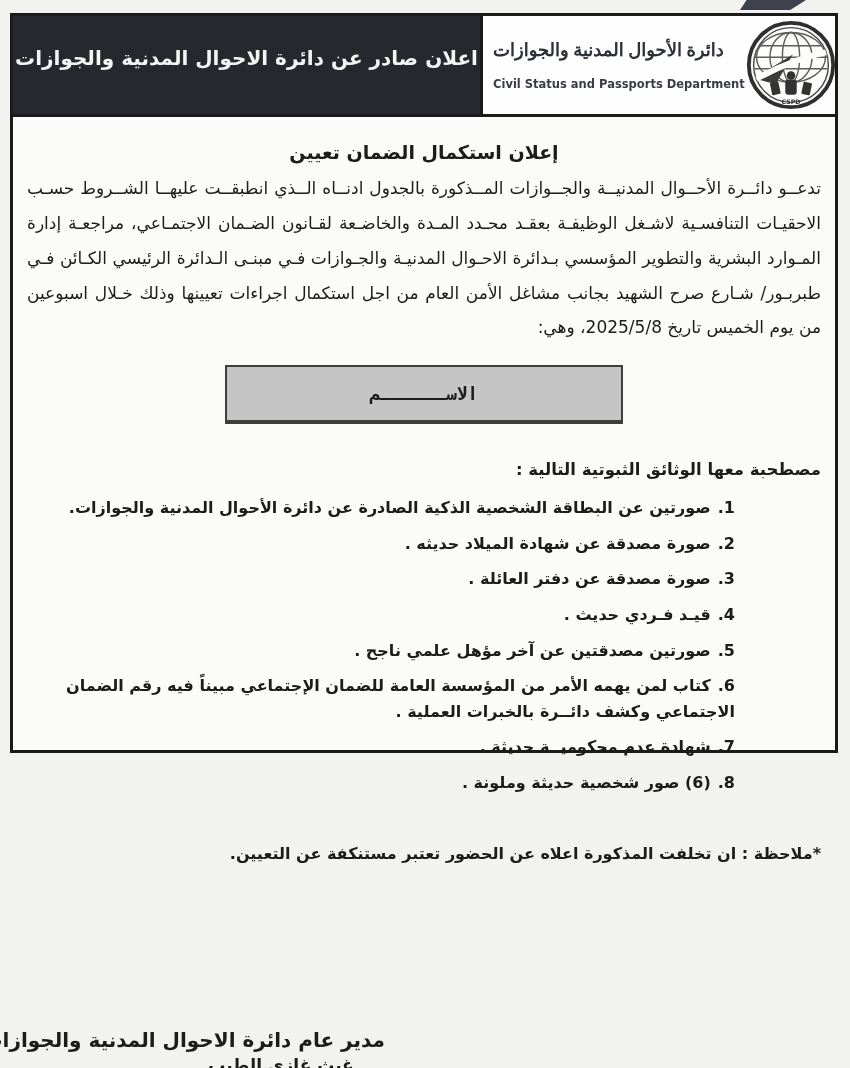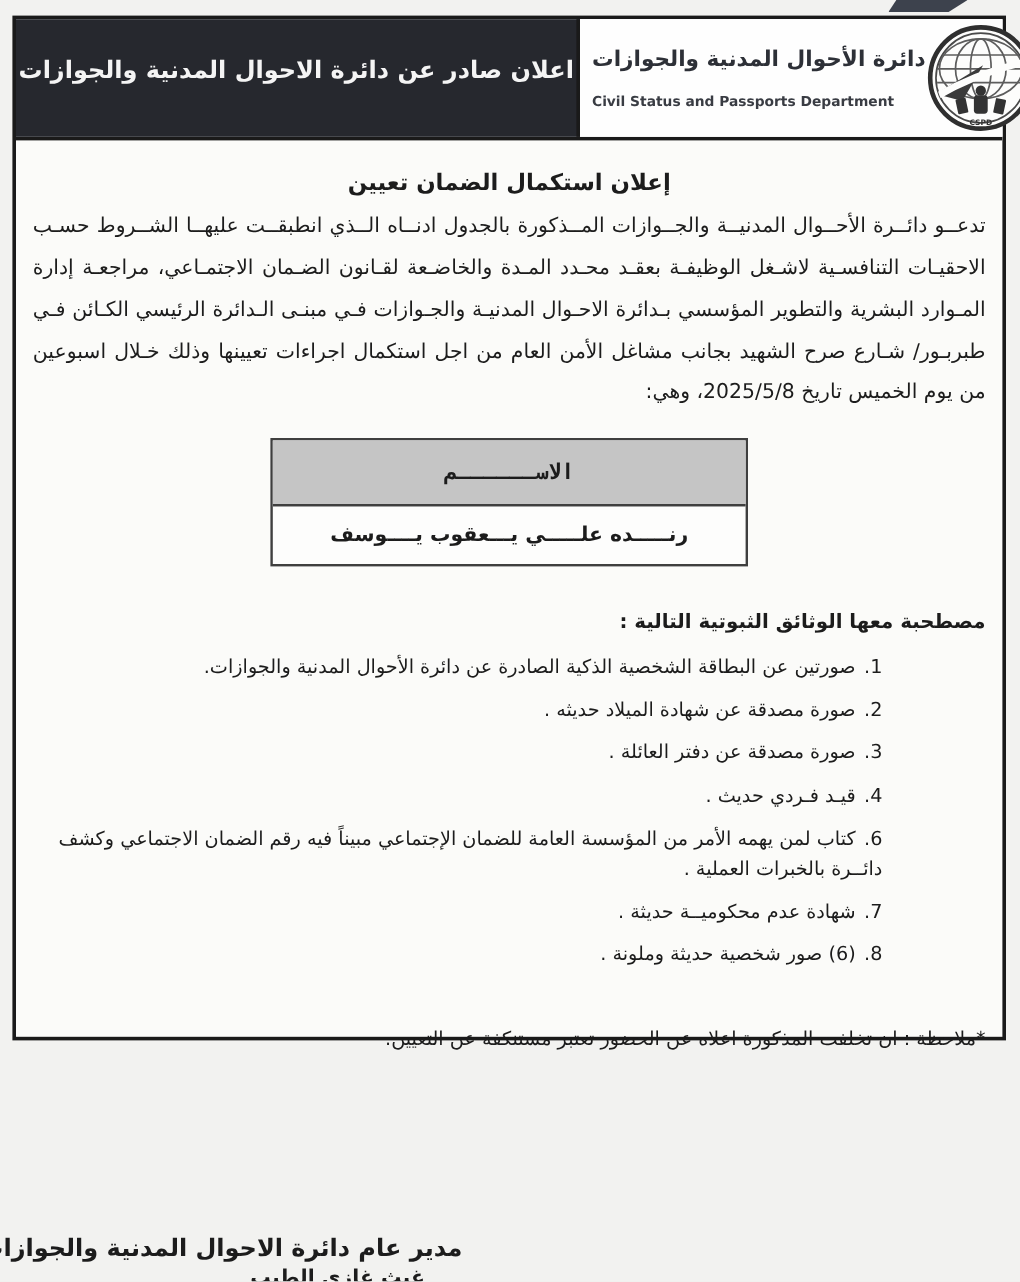"اعلان صادر عن دائرة الاحوال" .doc { height: 854px -> 740px }
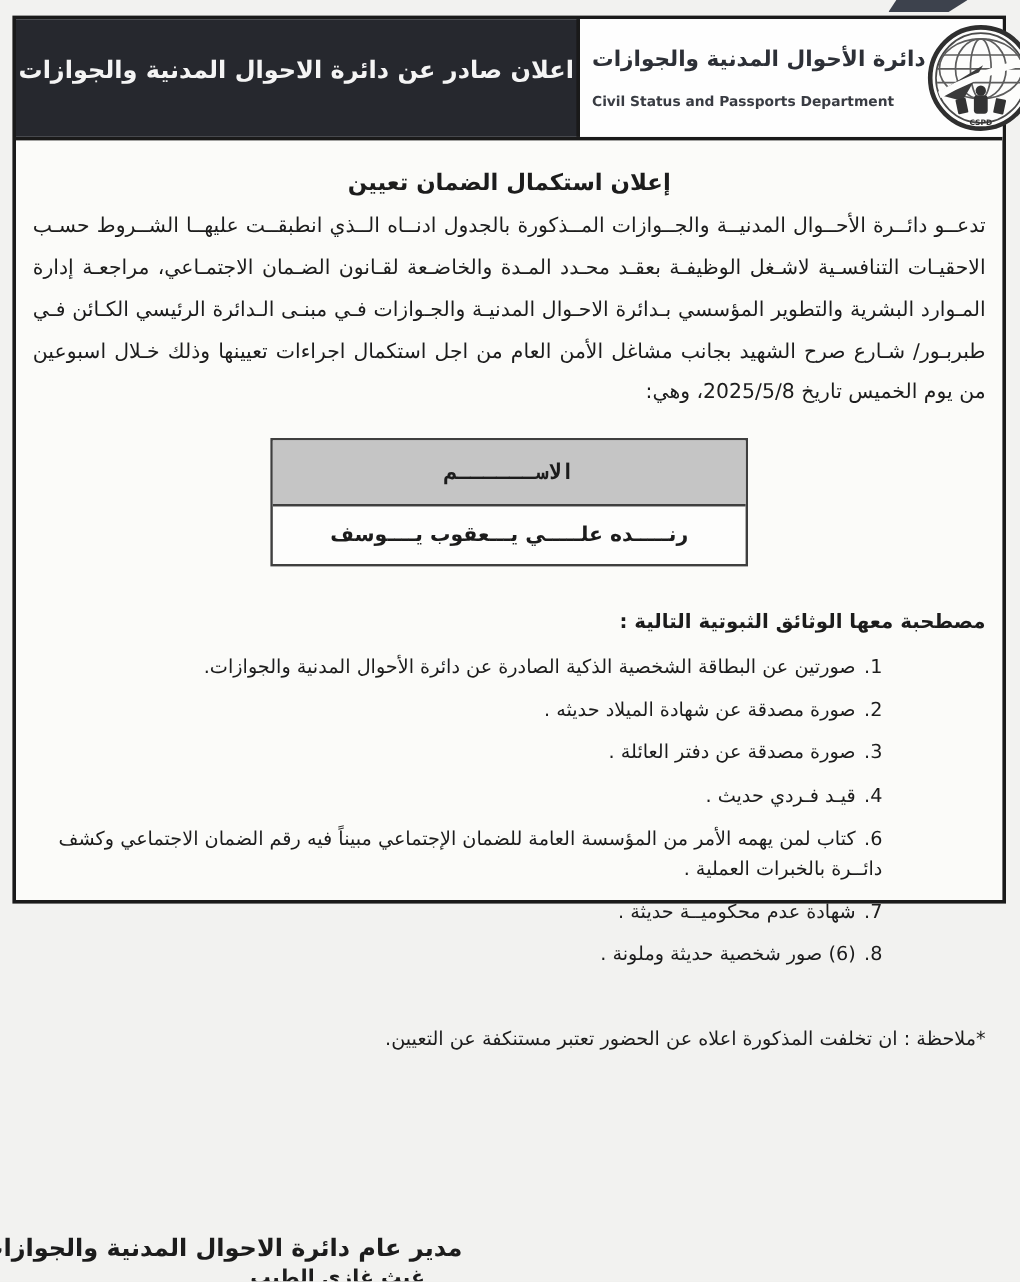"دائرة الأحوال المدنية والجوازات" .org-ar { font-family: none -> Liberation Serif, serif }
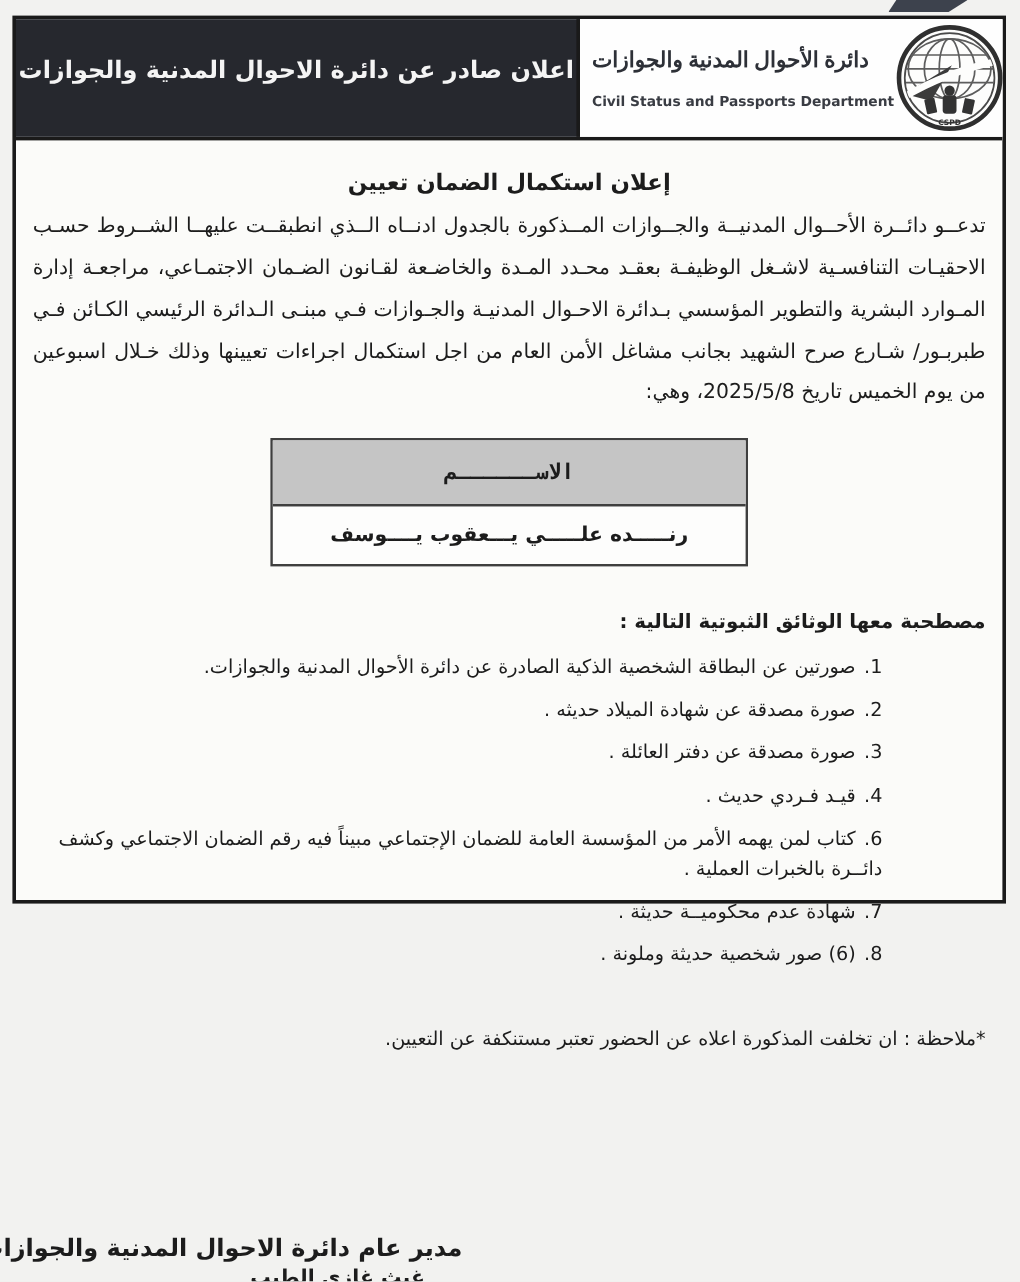"رنـــــده علـــــي يـــعقوب يــــوسف" div.td { html: <div>رنـــــده علـــــي يـــعقوب يــــوسف</div> -> none }
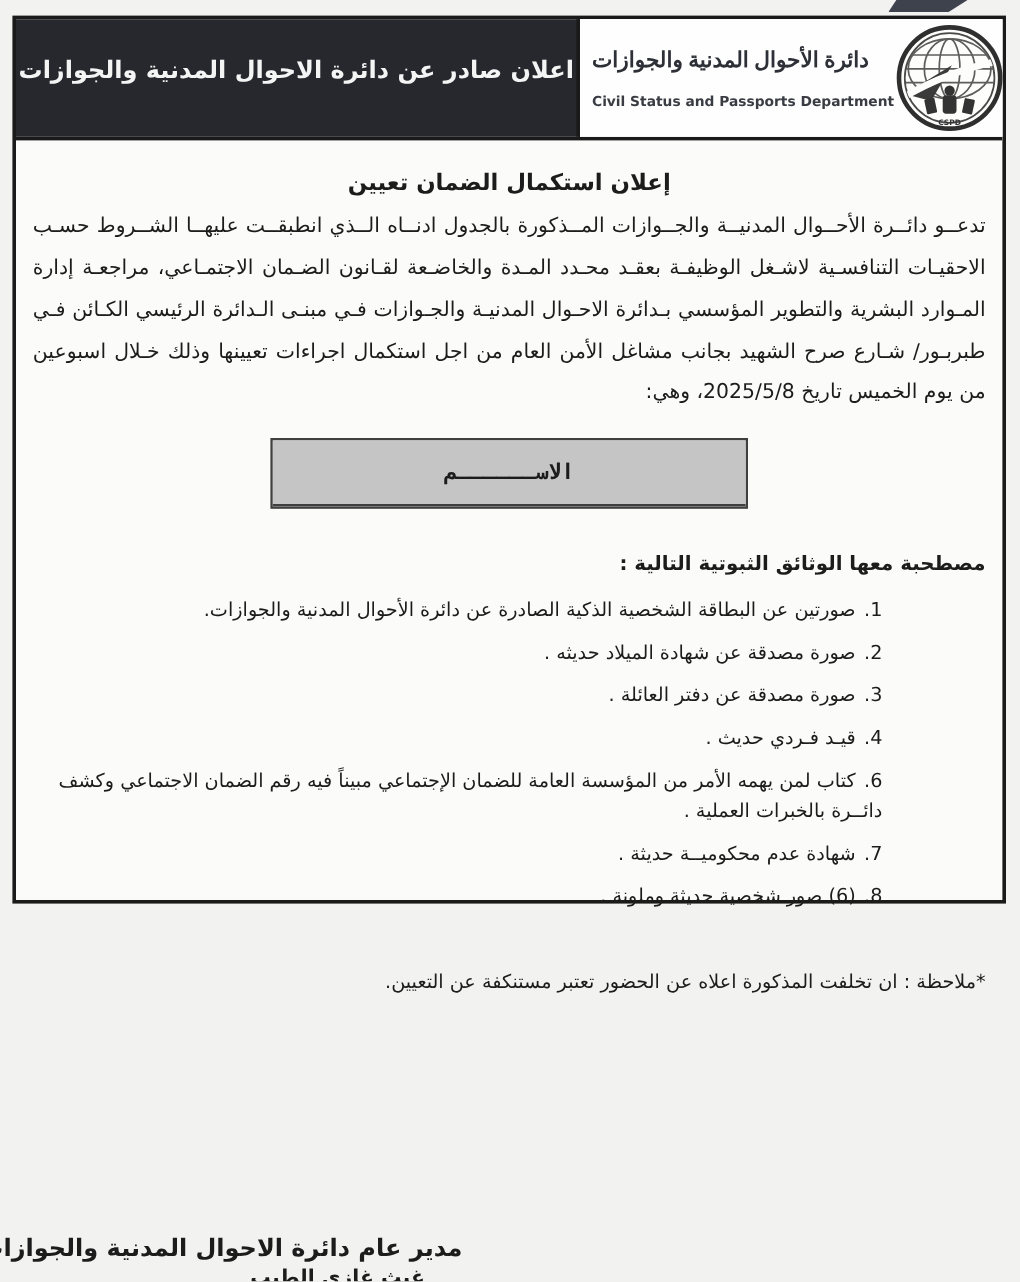"1.صورتين عن البطاقة الشخصية الذكية" .docitem { font-weight: normal -> bold }
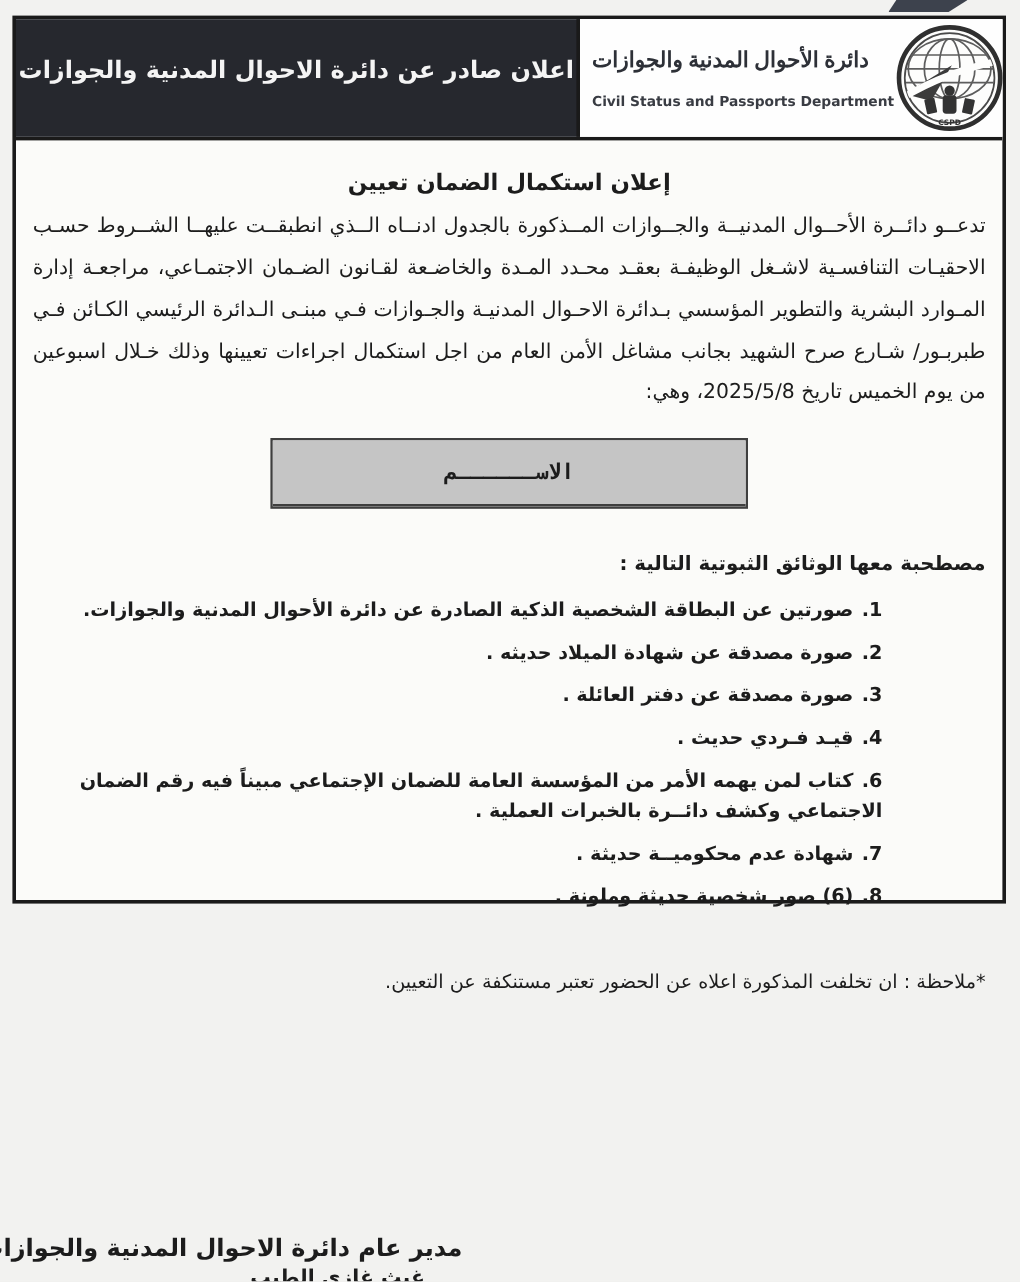"5.صورتين مصدقتين عن آخر مؤهل" div.docitem { html: none -> <div><span>5.</span><span>صورتين مصدقتين عن آخر مؤهل علمي ناجح .</span></div> }
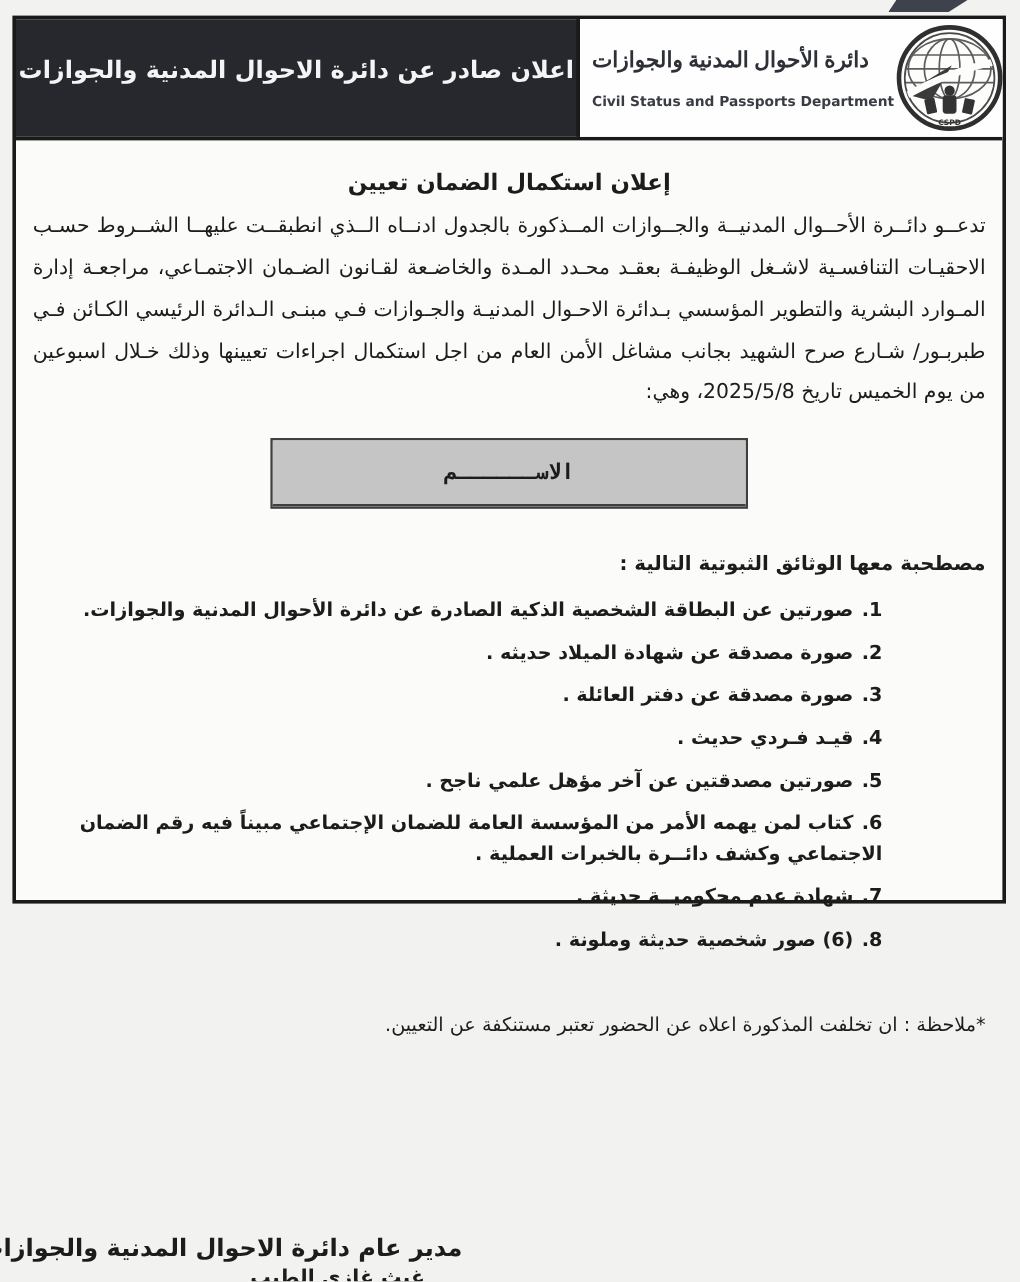"*ملاحظة : ان تخلفت المذكورة" .note { font-weight: normal -> bold }
